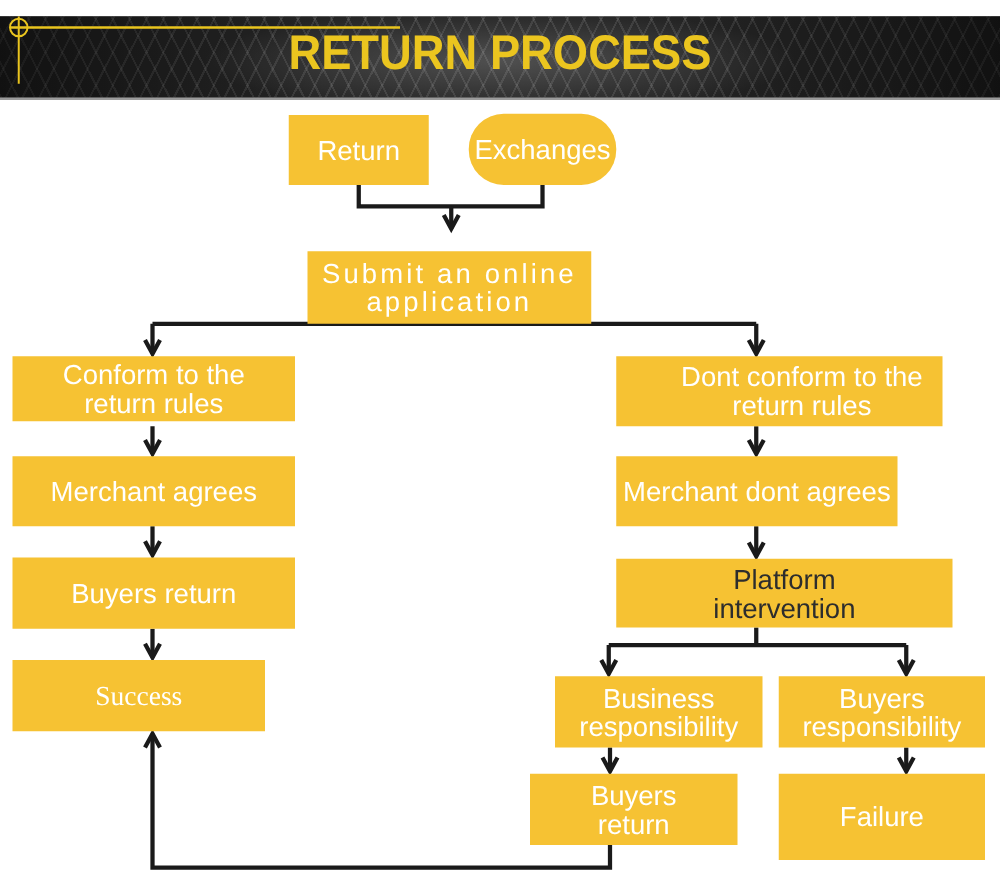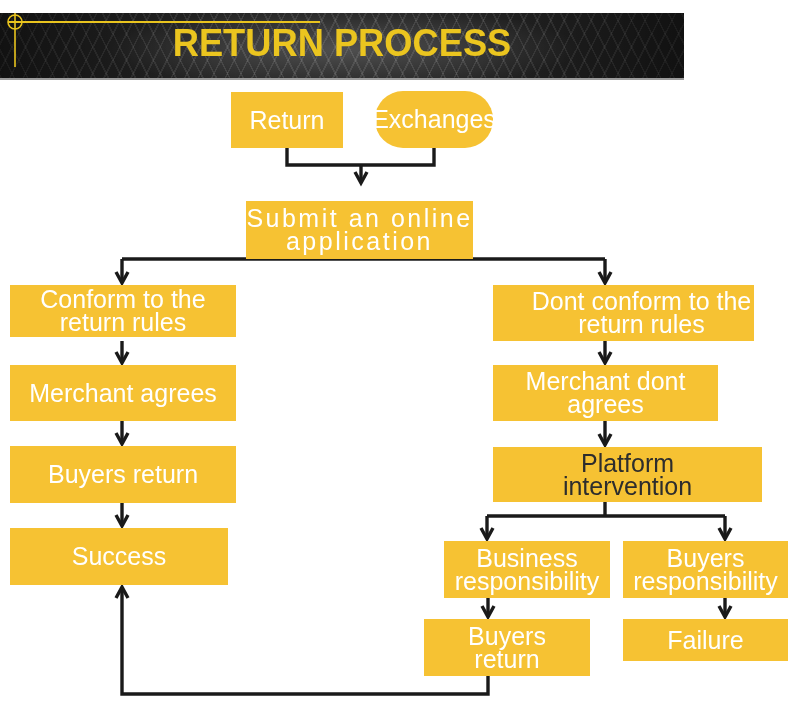"RETURN PROCESS" .header-bar { width: 684px -> 800px }
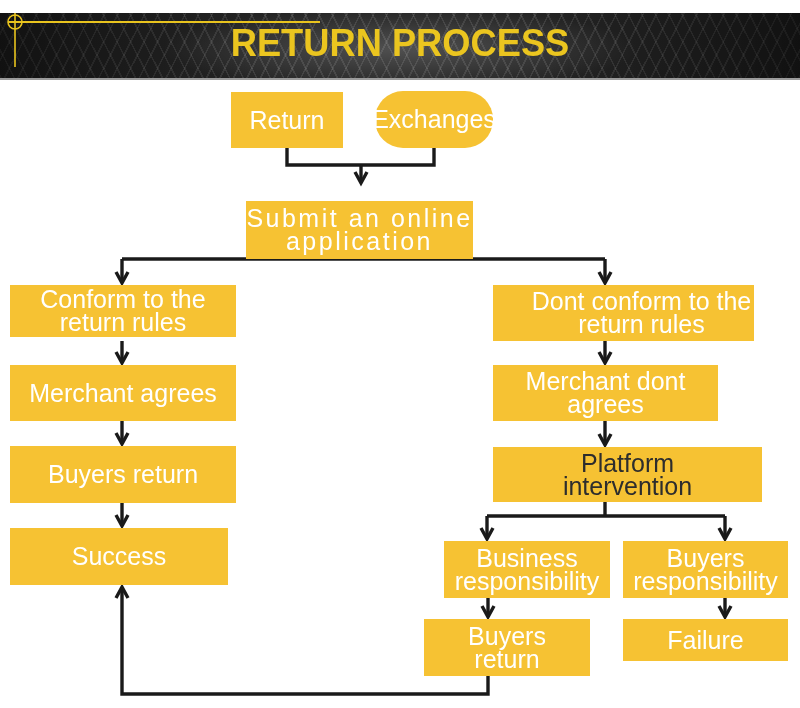"Return" .node { font-size: 25px -> 22px }
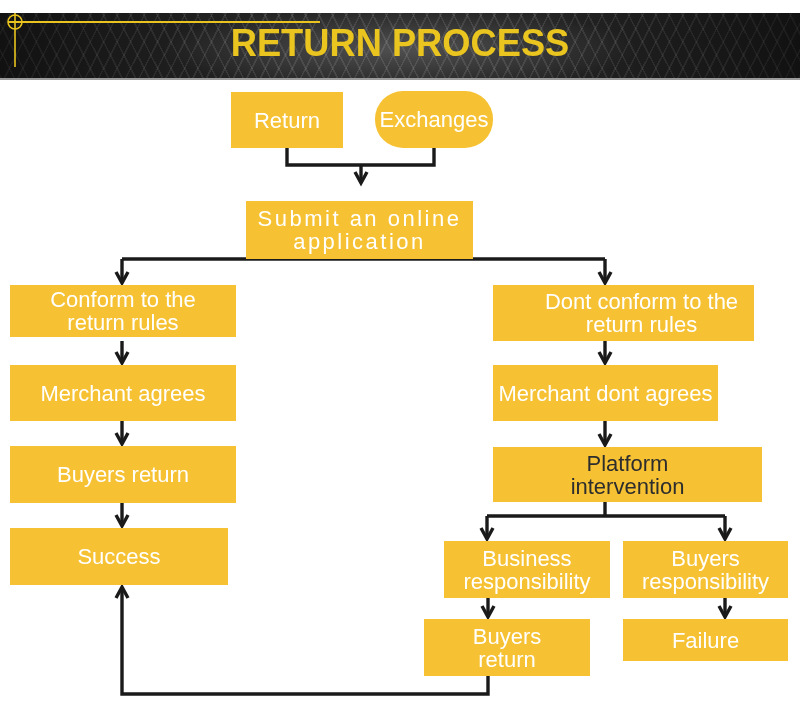"Success" .n-success { font-family: none -> Liberation Serif, serif; width: 218px -> 202px }
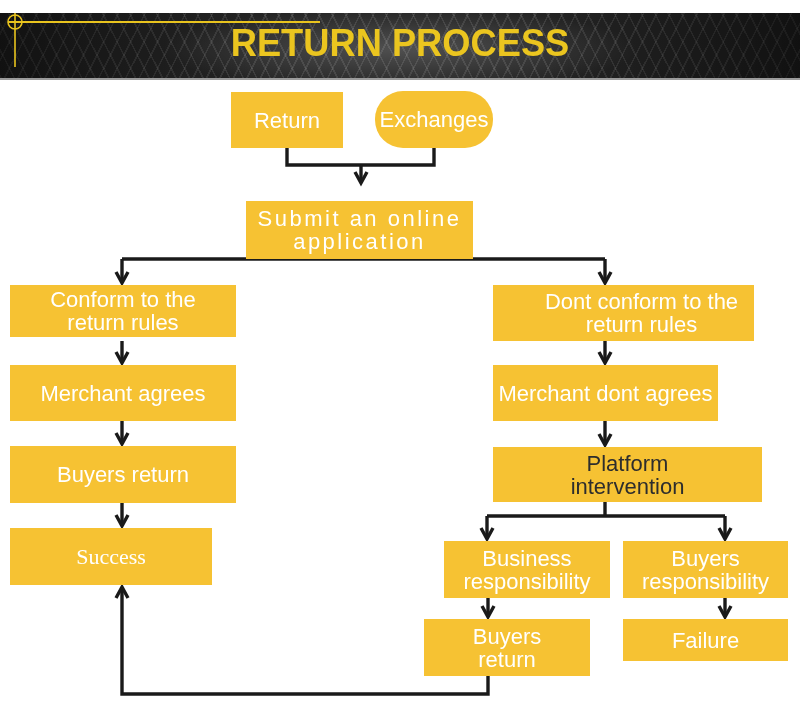"Failure" .n-failure { height: 42px -> 69px }
